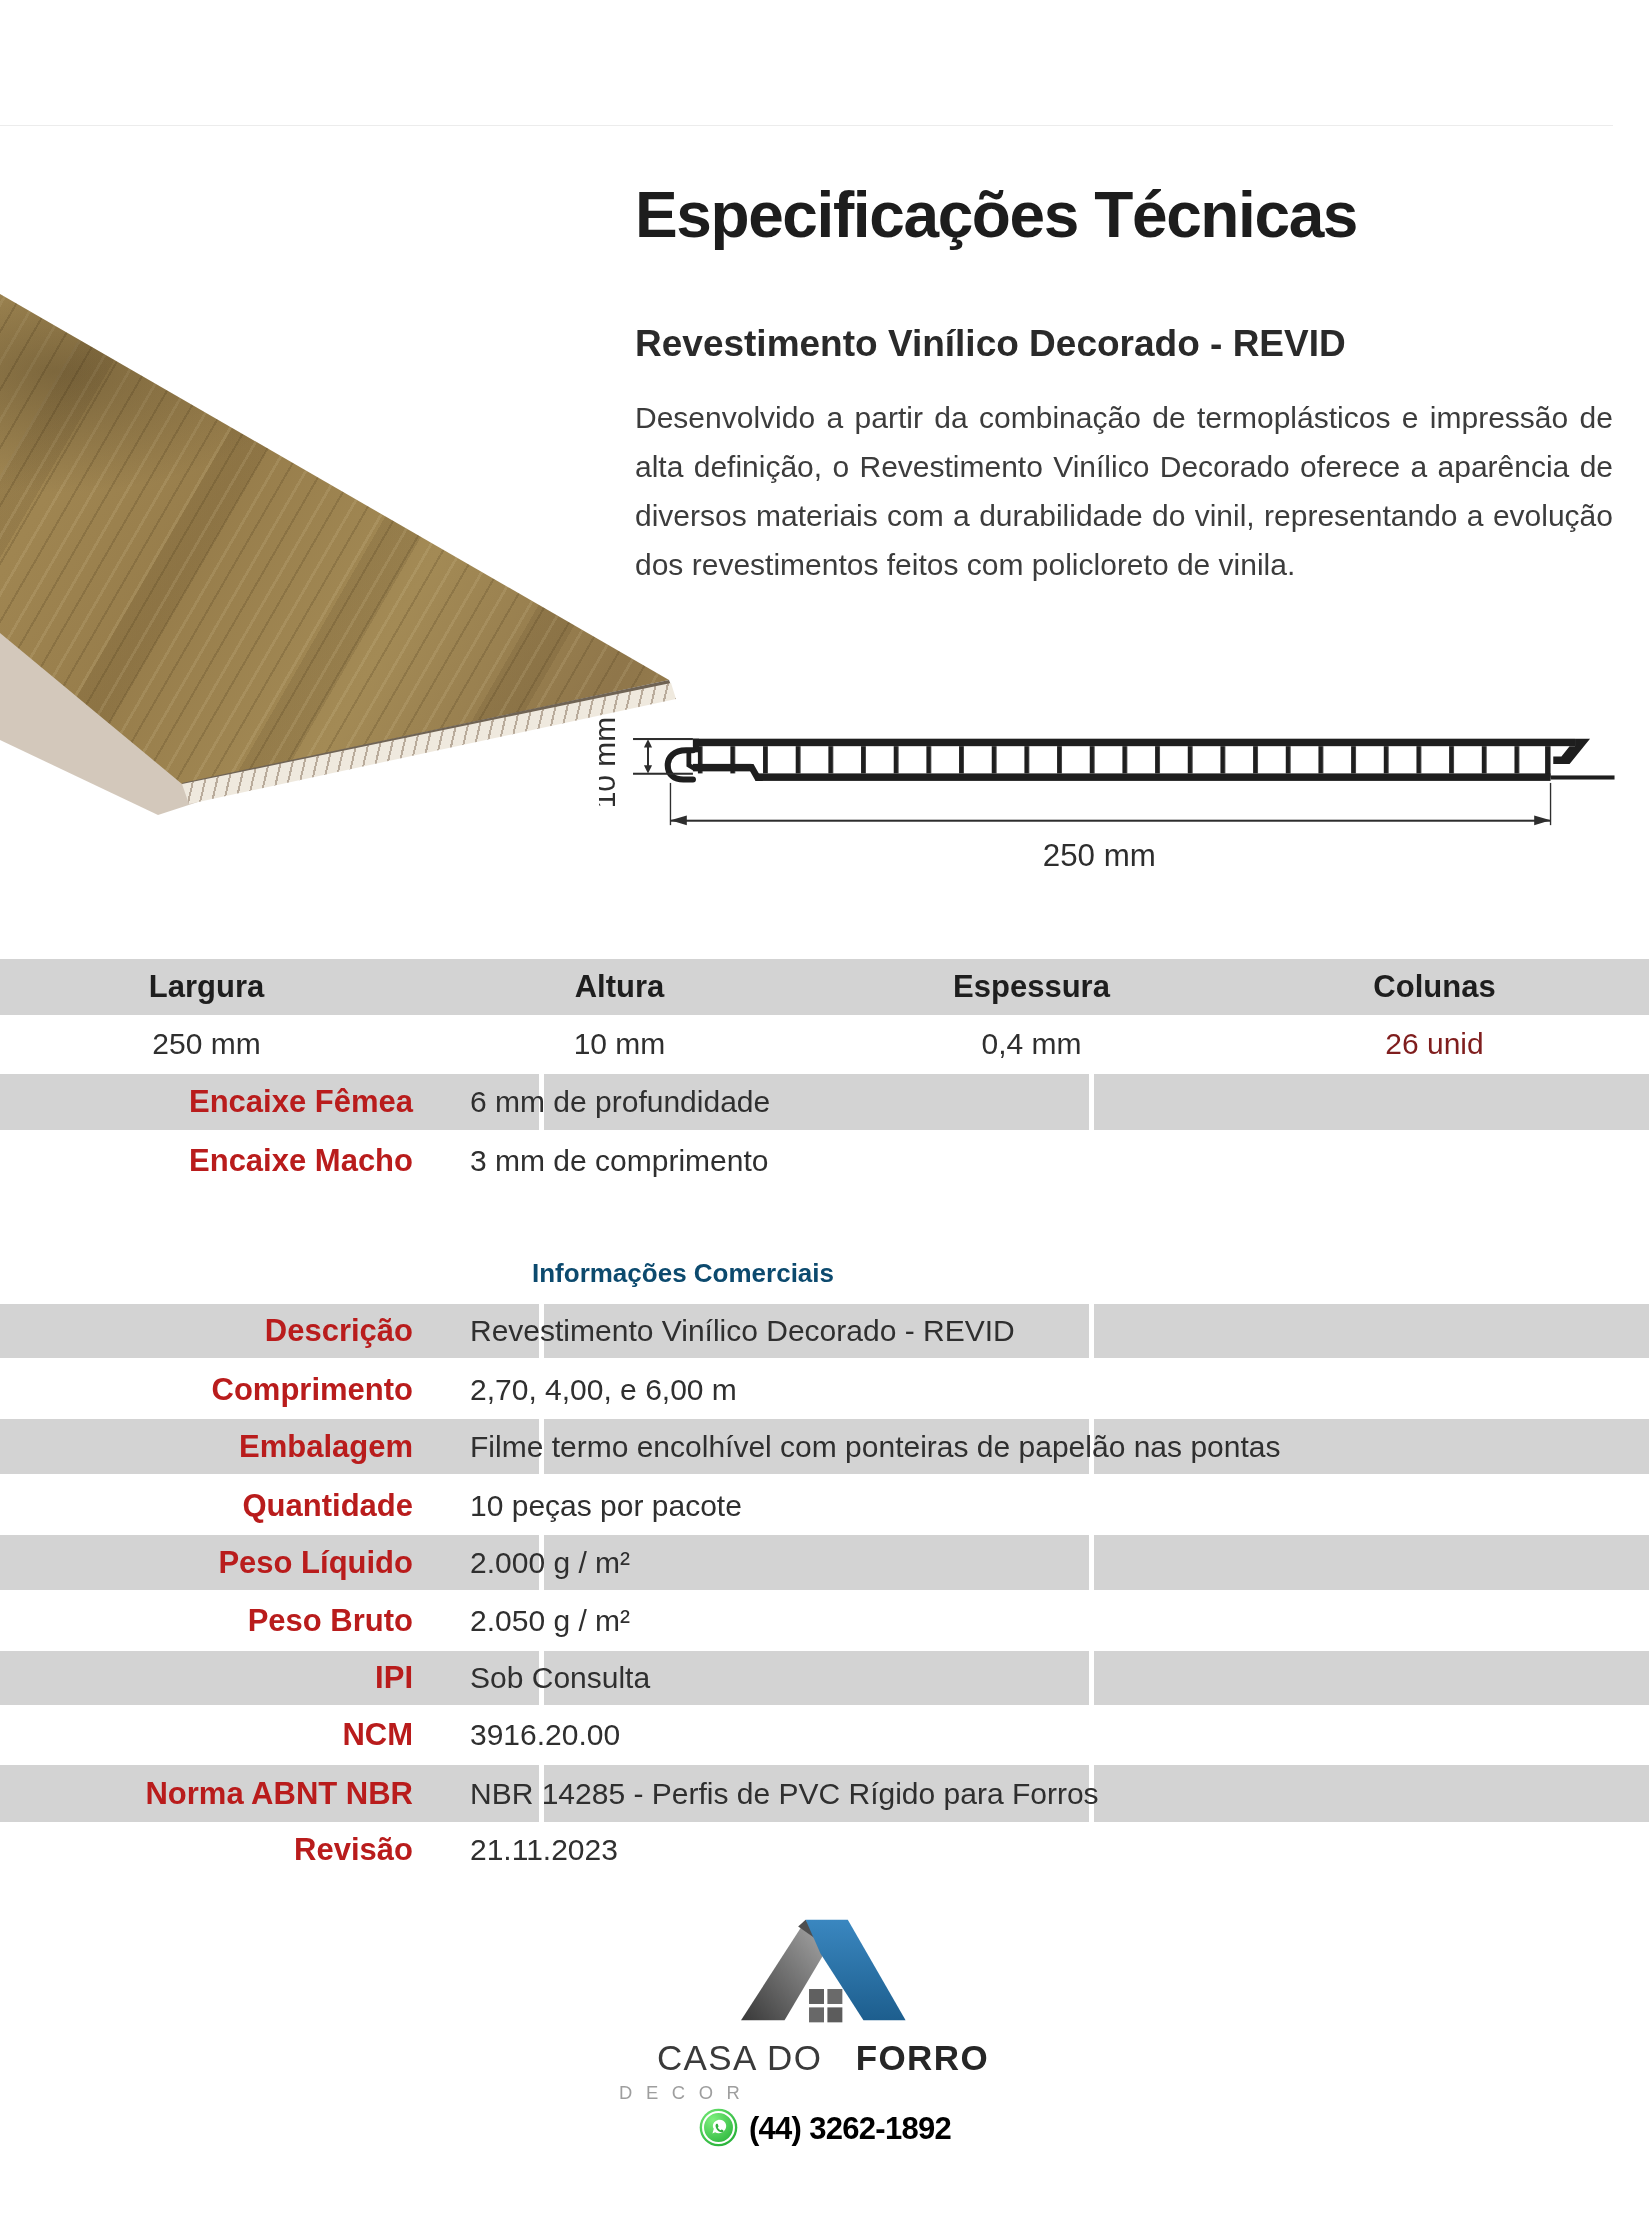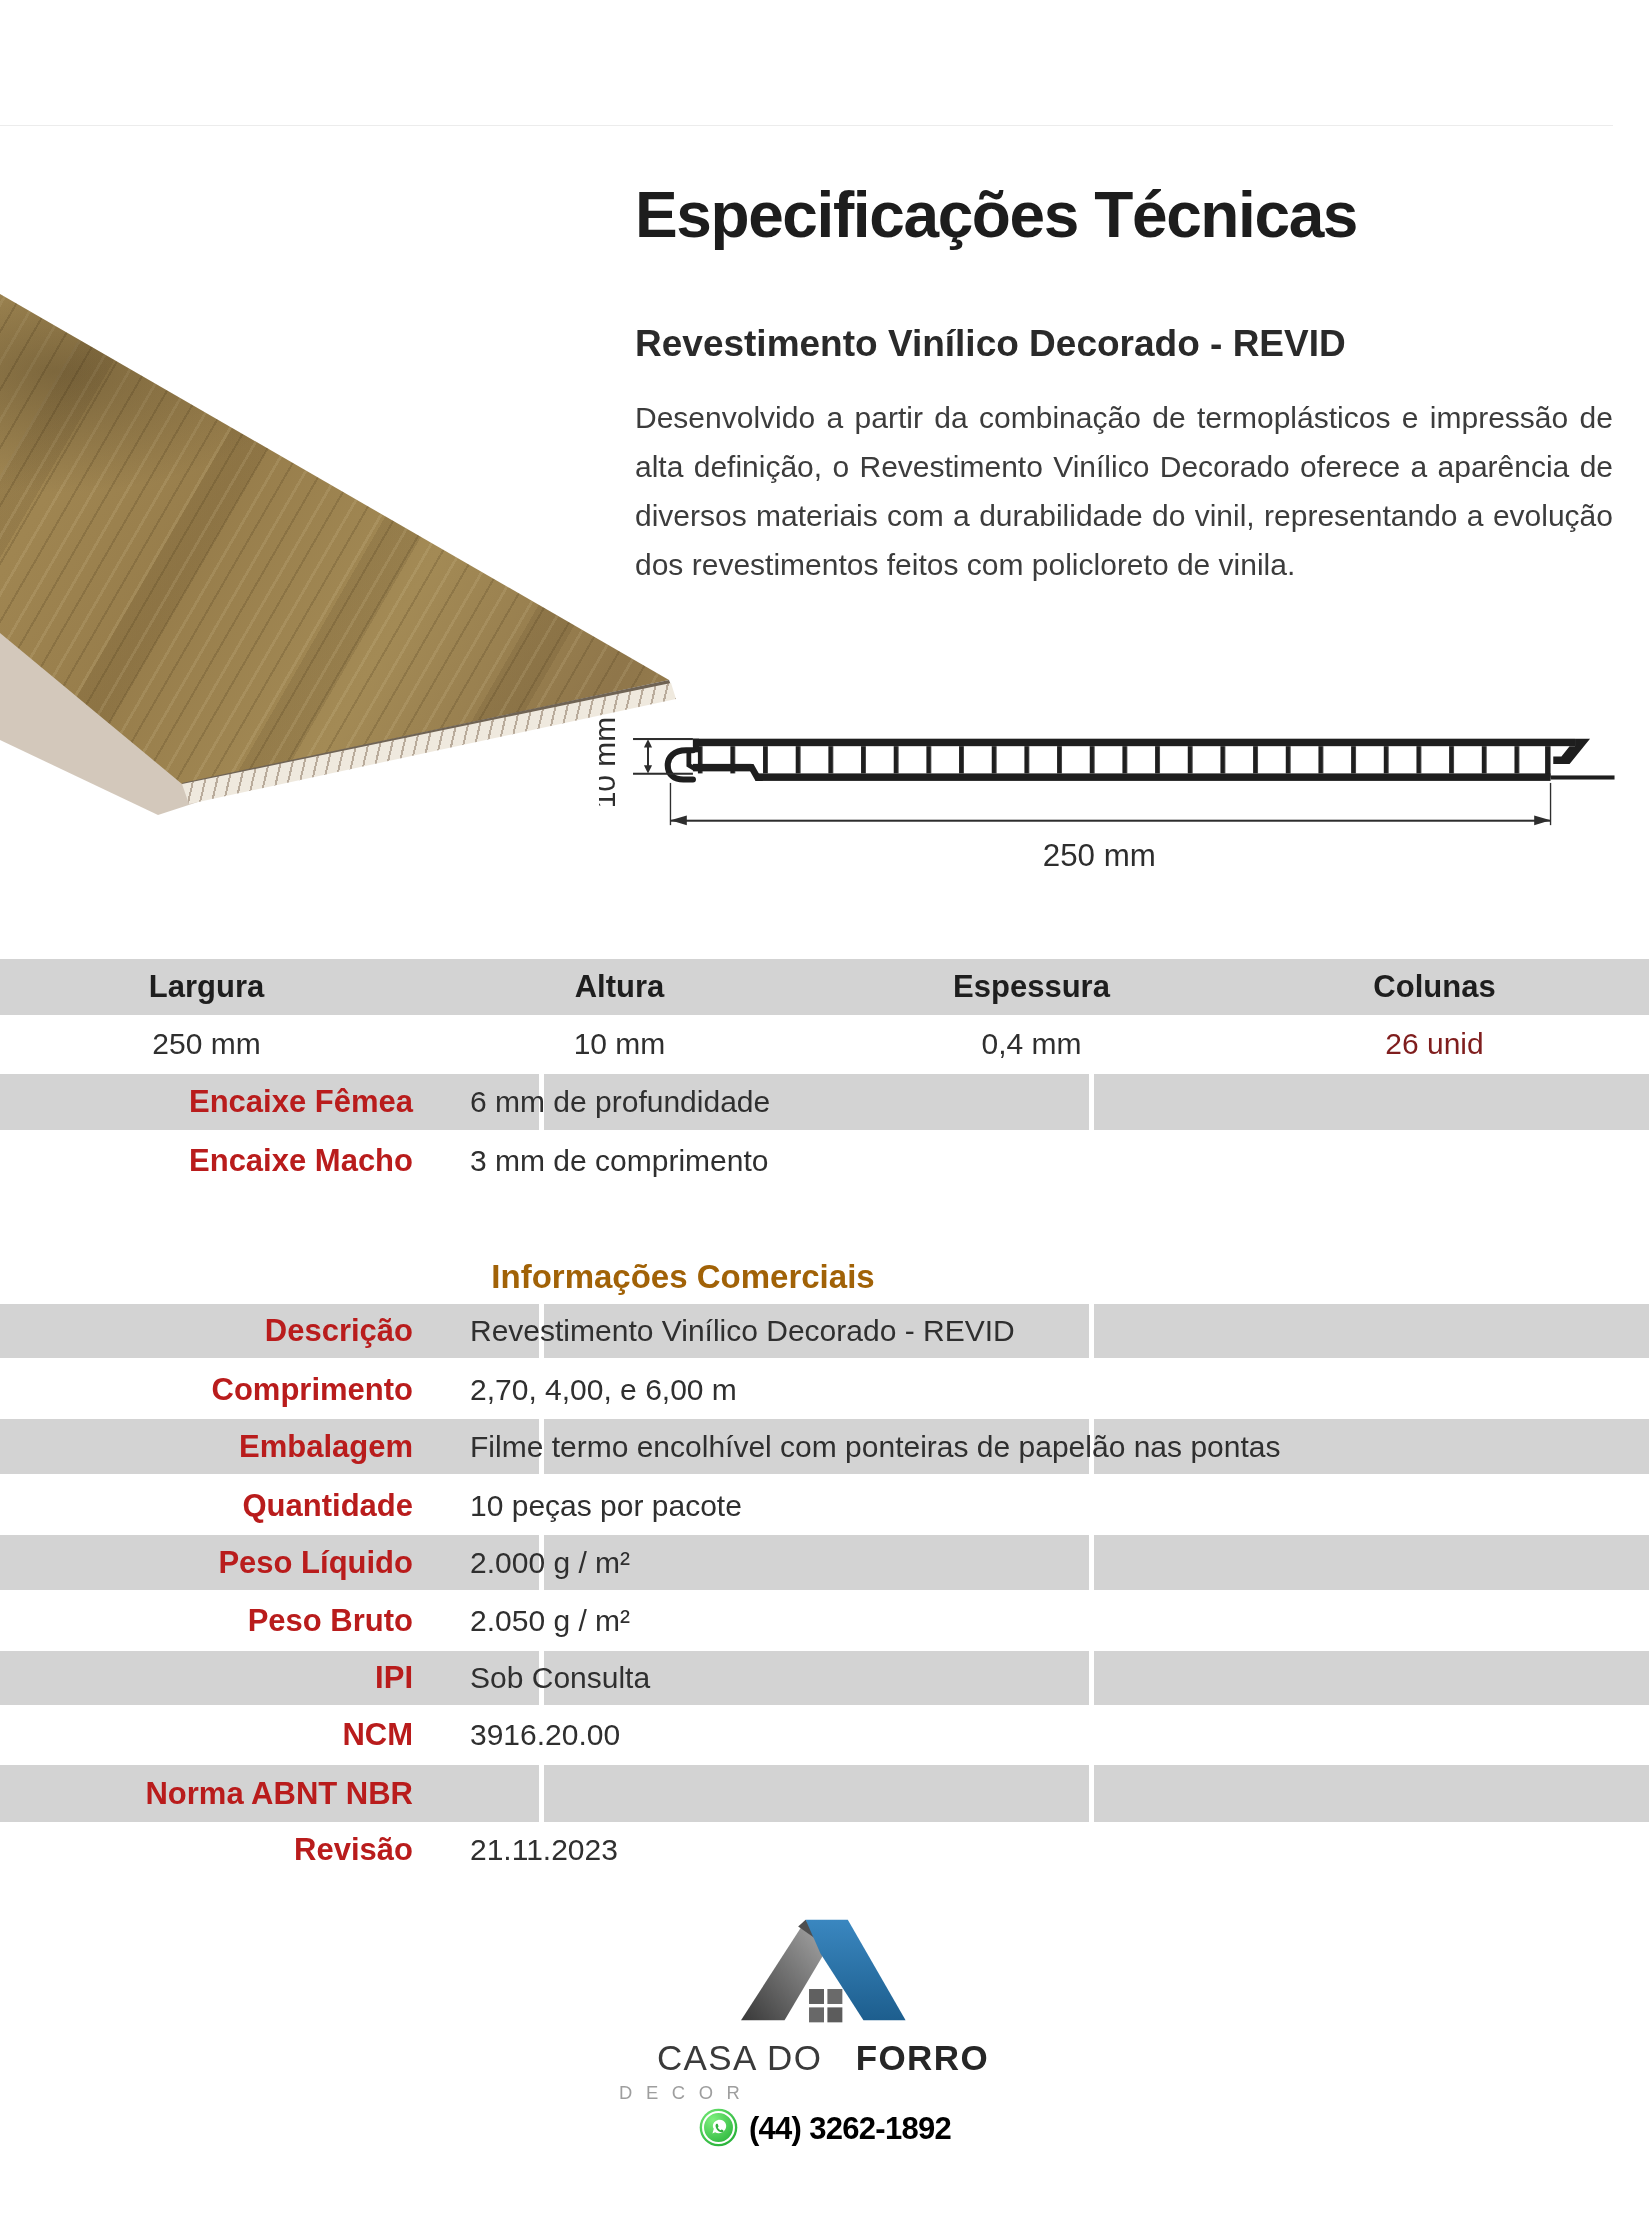"Informações Comerciais" #info-heading { color: #a16207 -> #0c4a6e; font-size: 33px -> 26px }
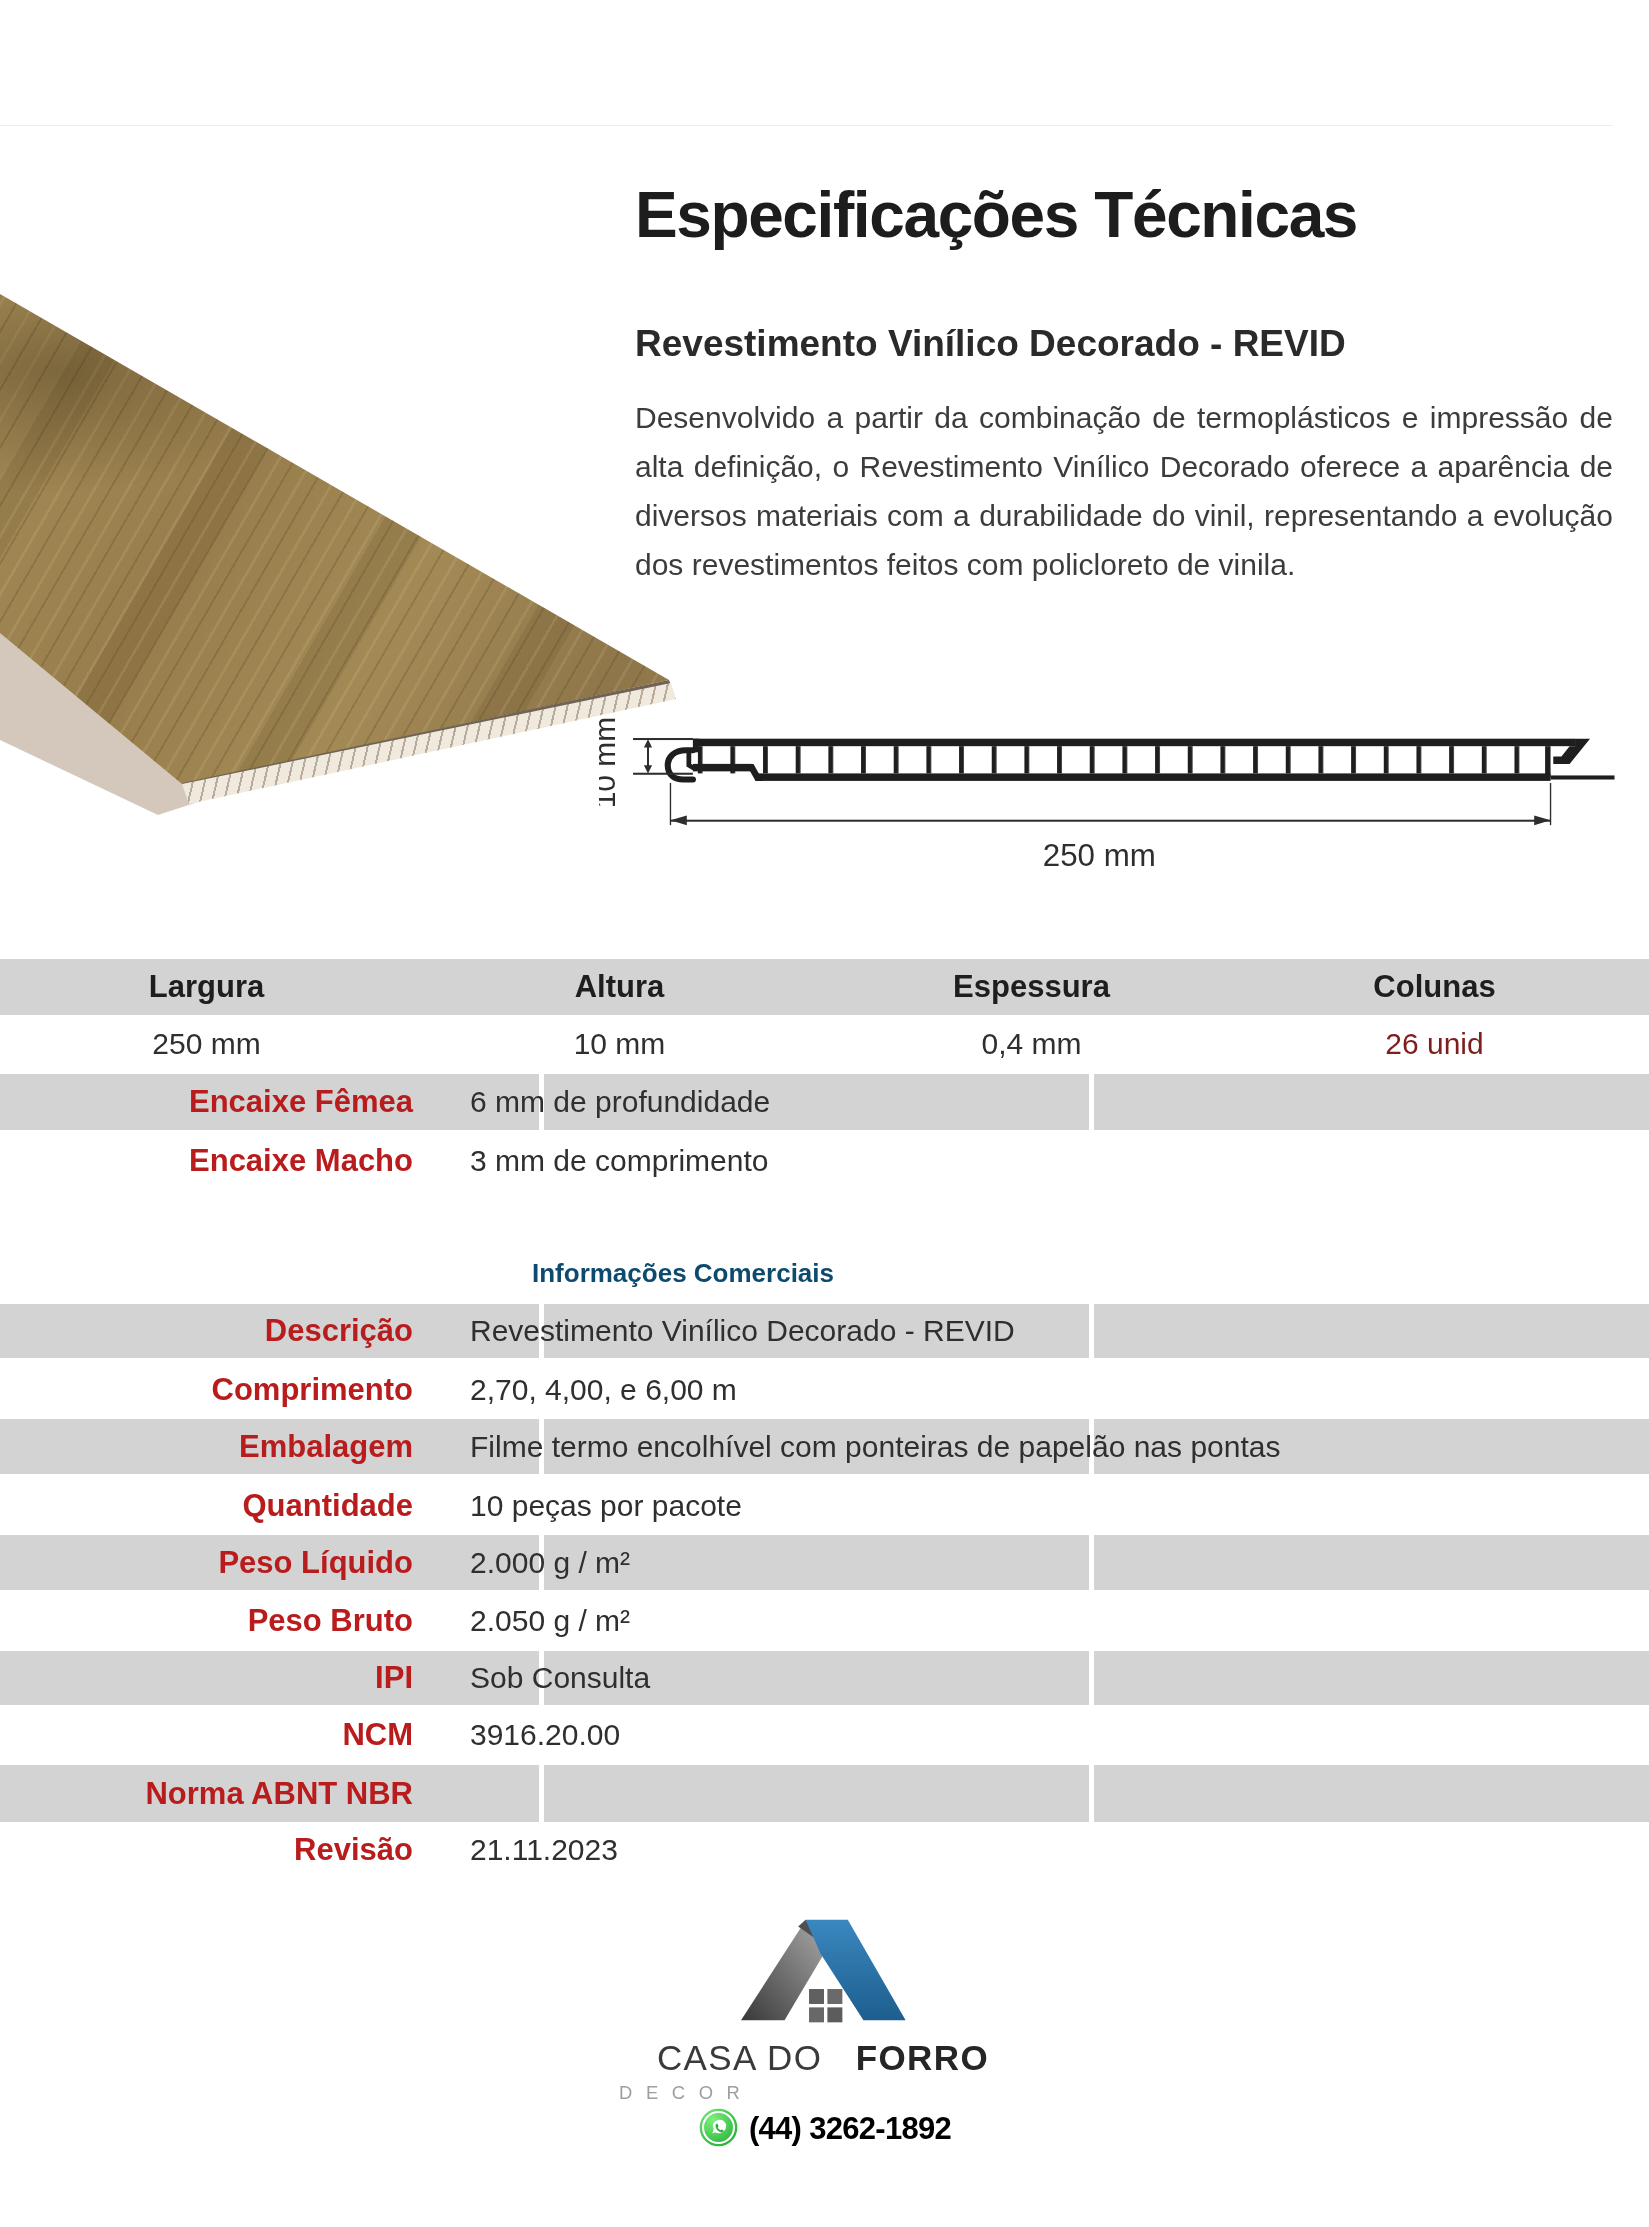"NBR 14285 - Perfis de" span.cell-value { html: none -> <span>NBR 14285 - Perfis de PVC Rígido para Forros</span> }
